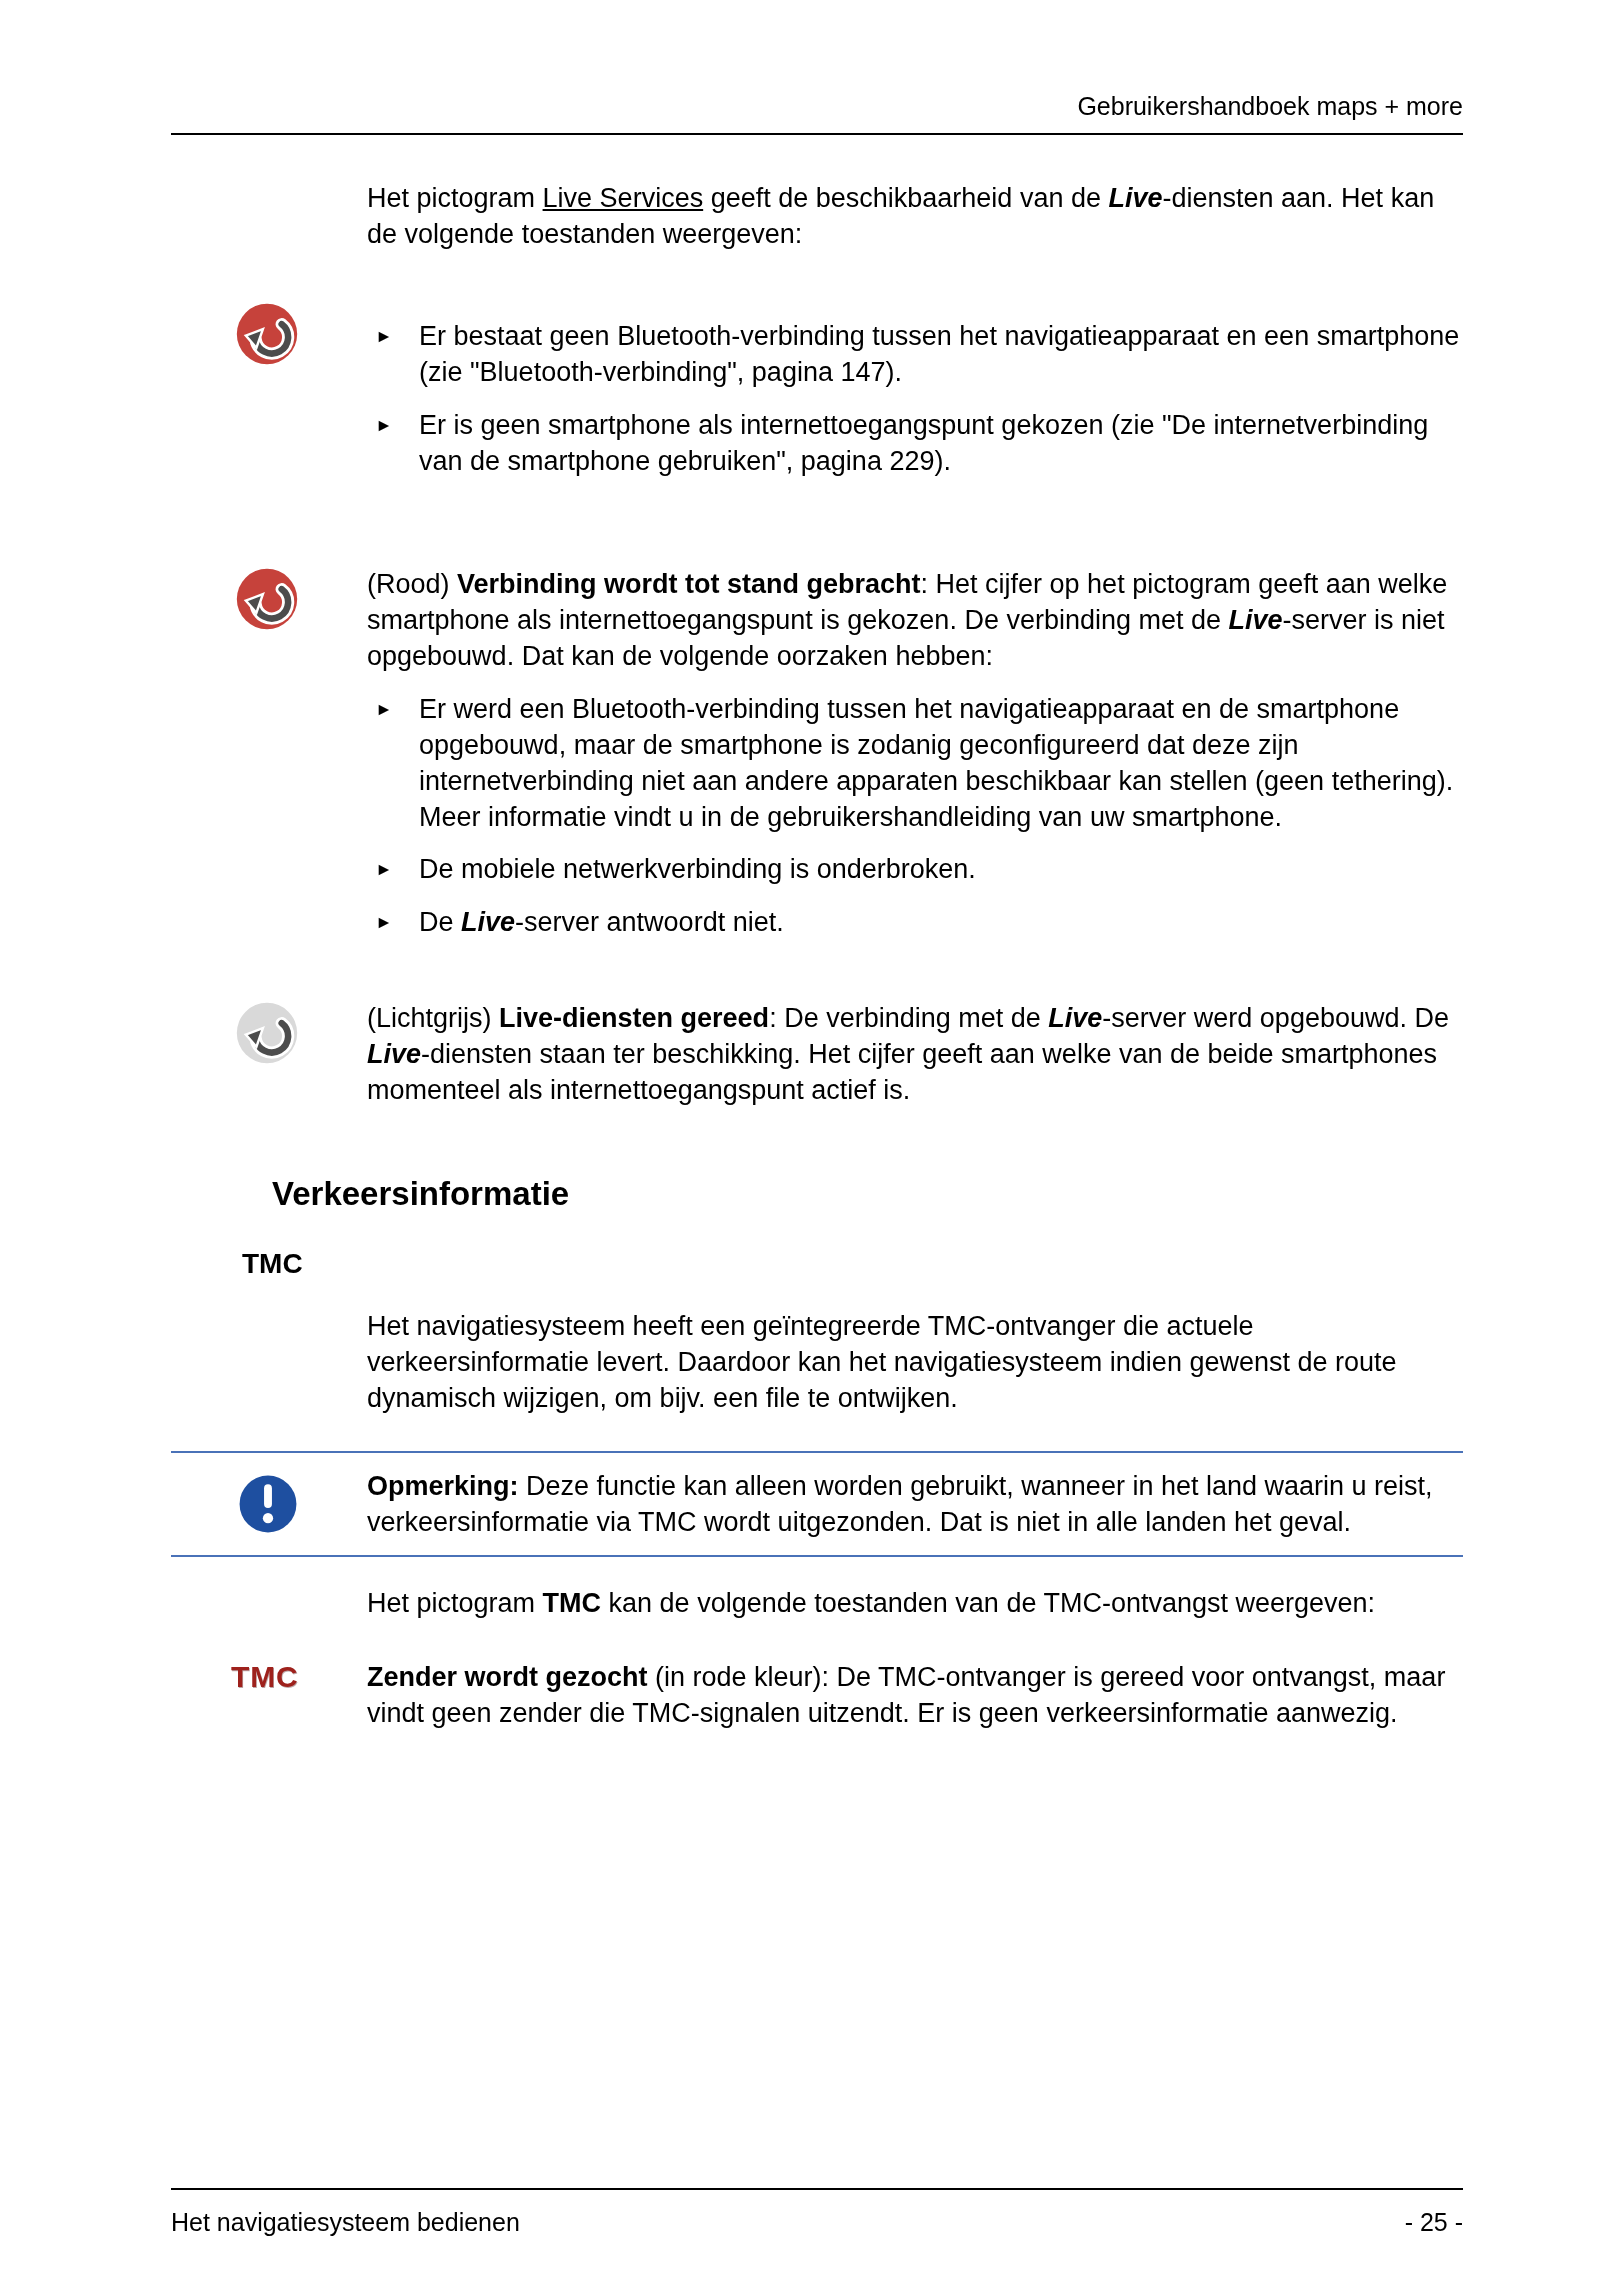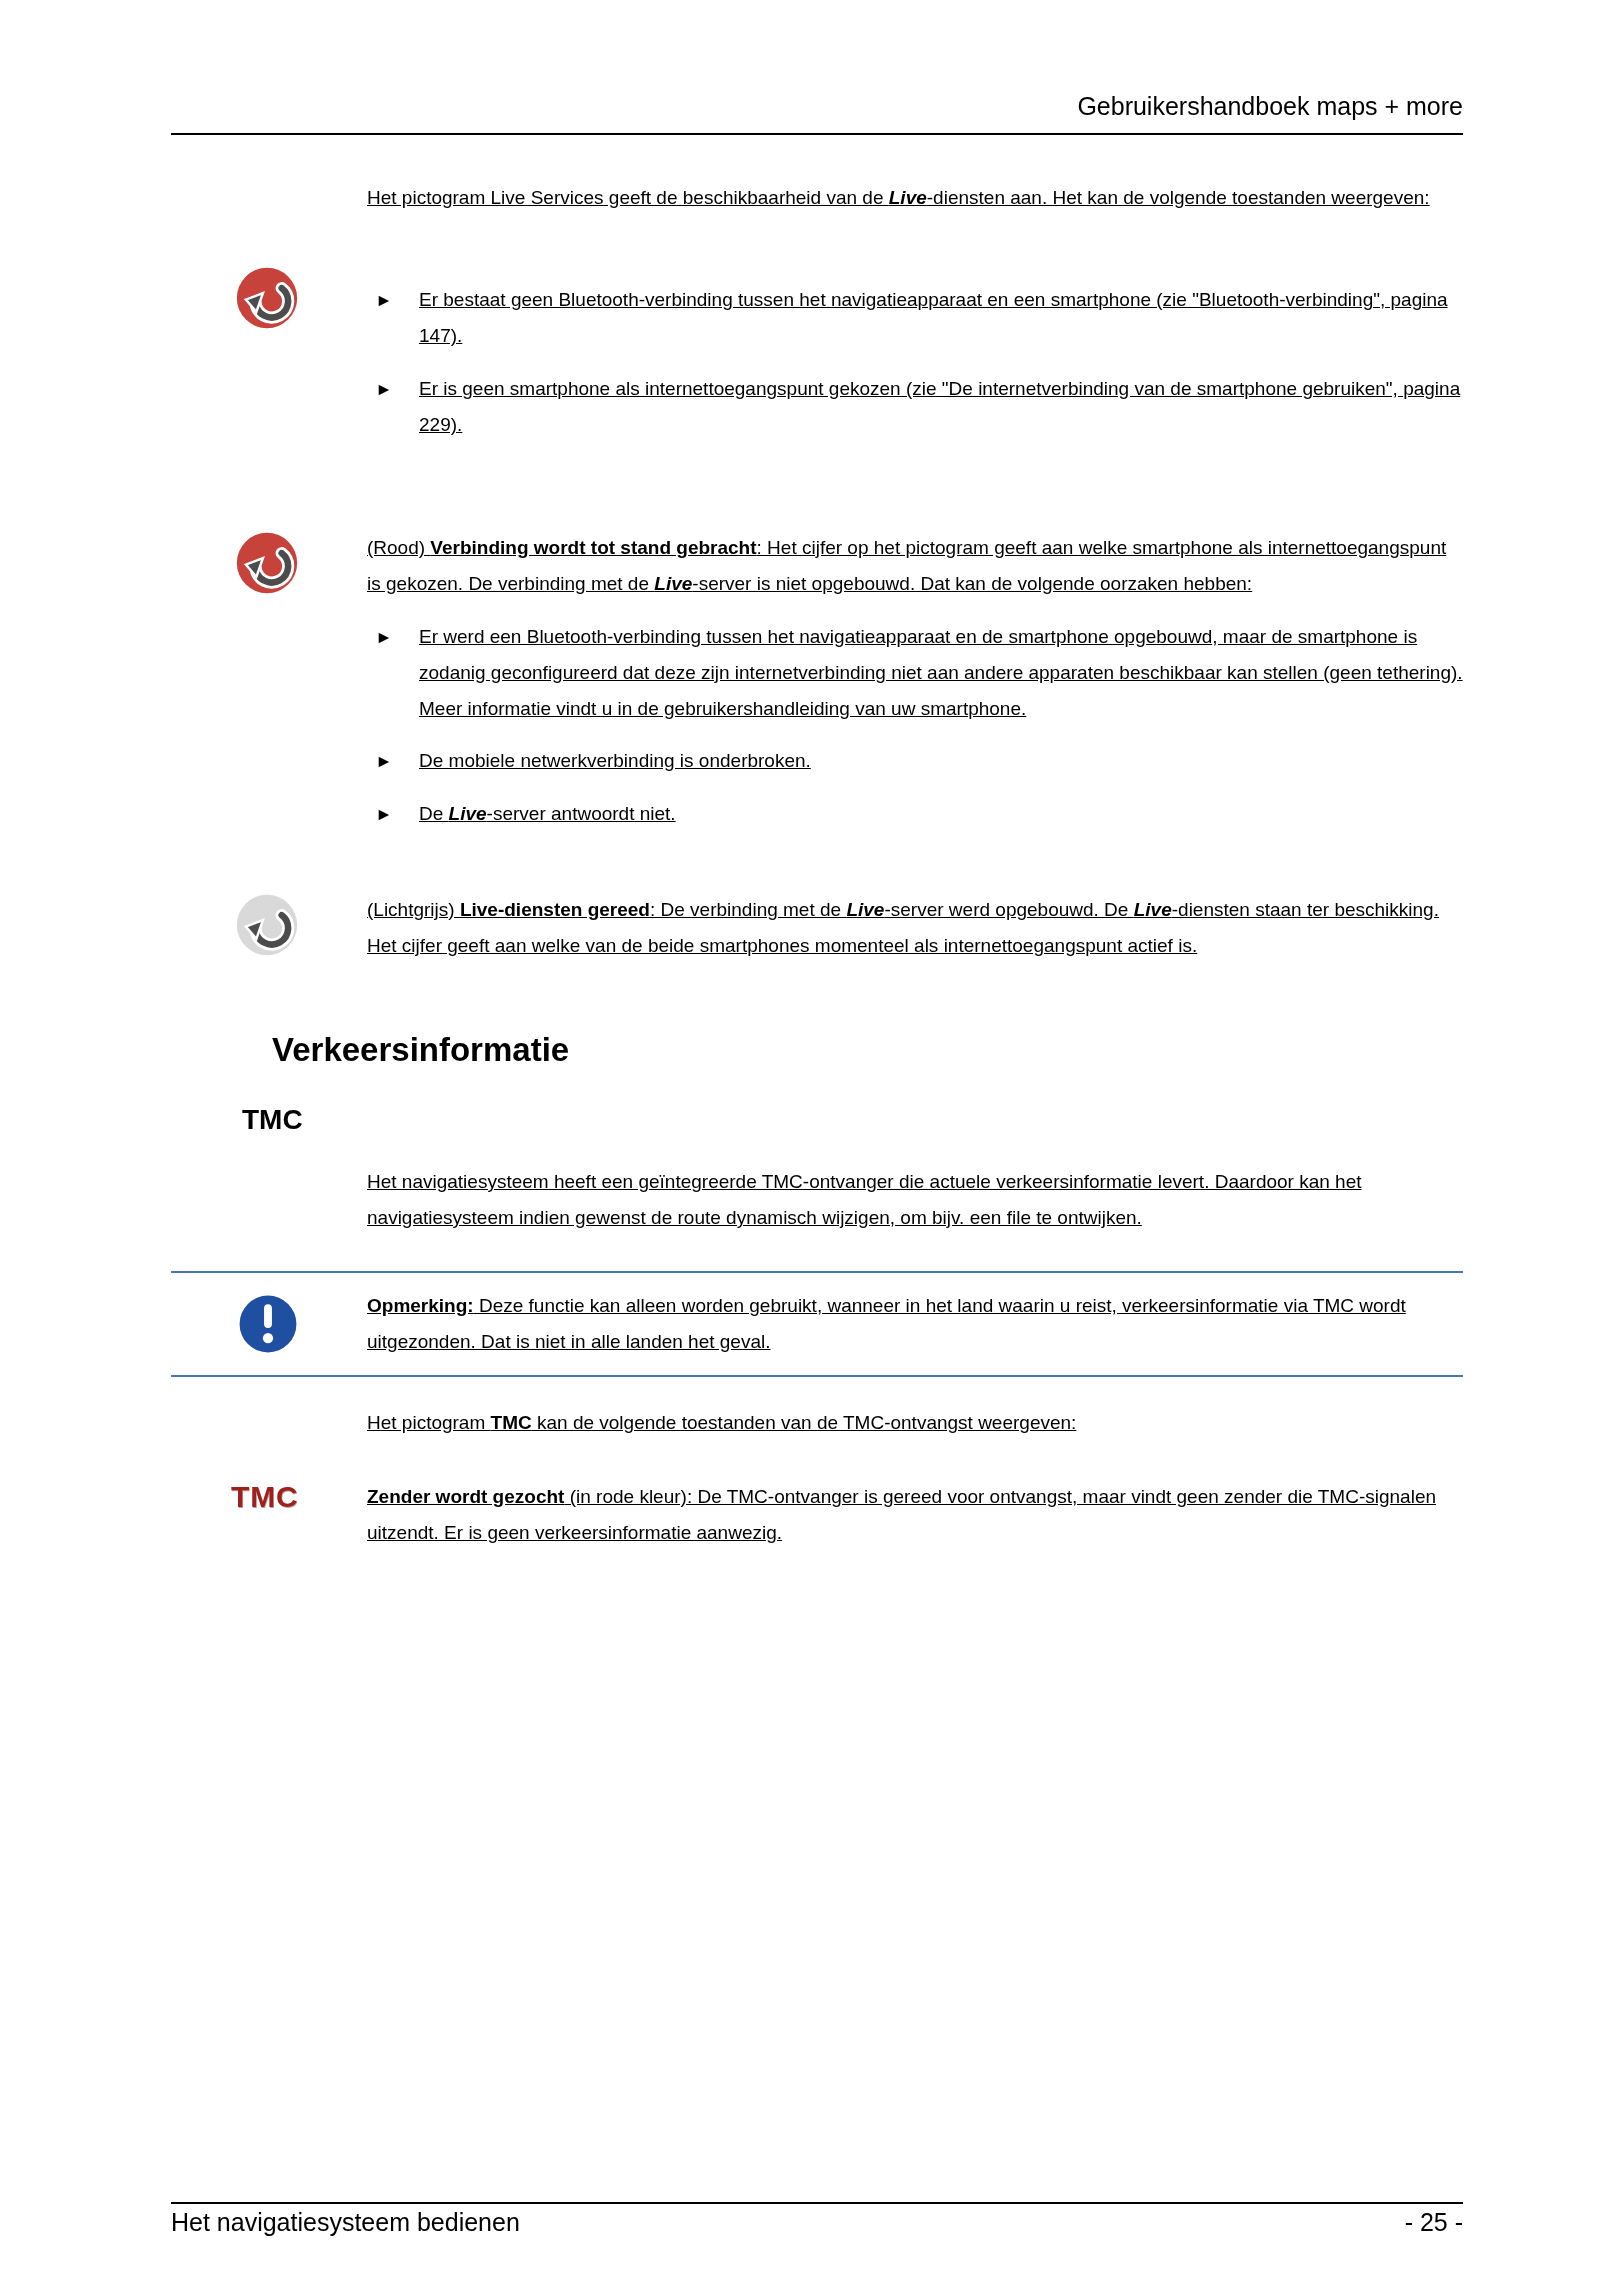"Het pictogram Live Services geeft" .body { font-size: 19px -> 27px; text-decoration: underline -> none }
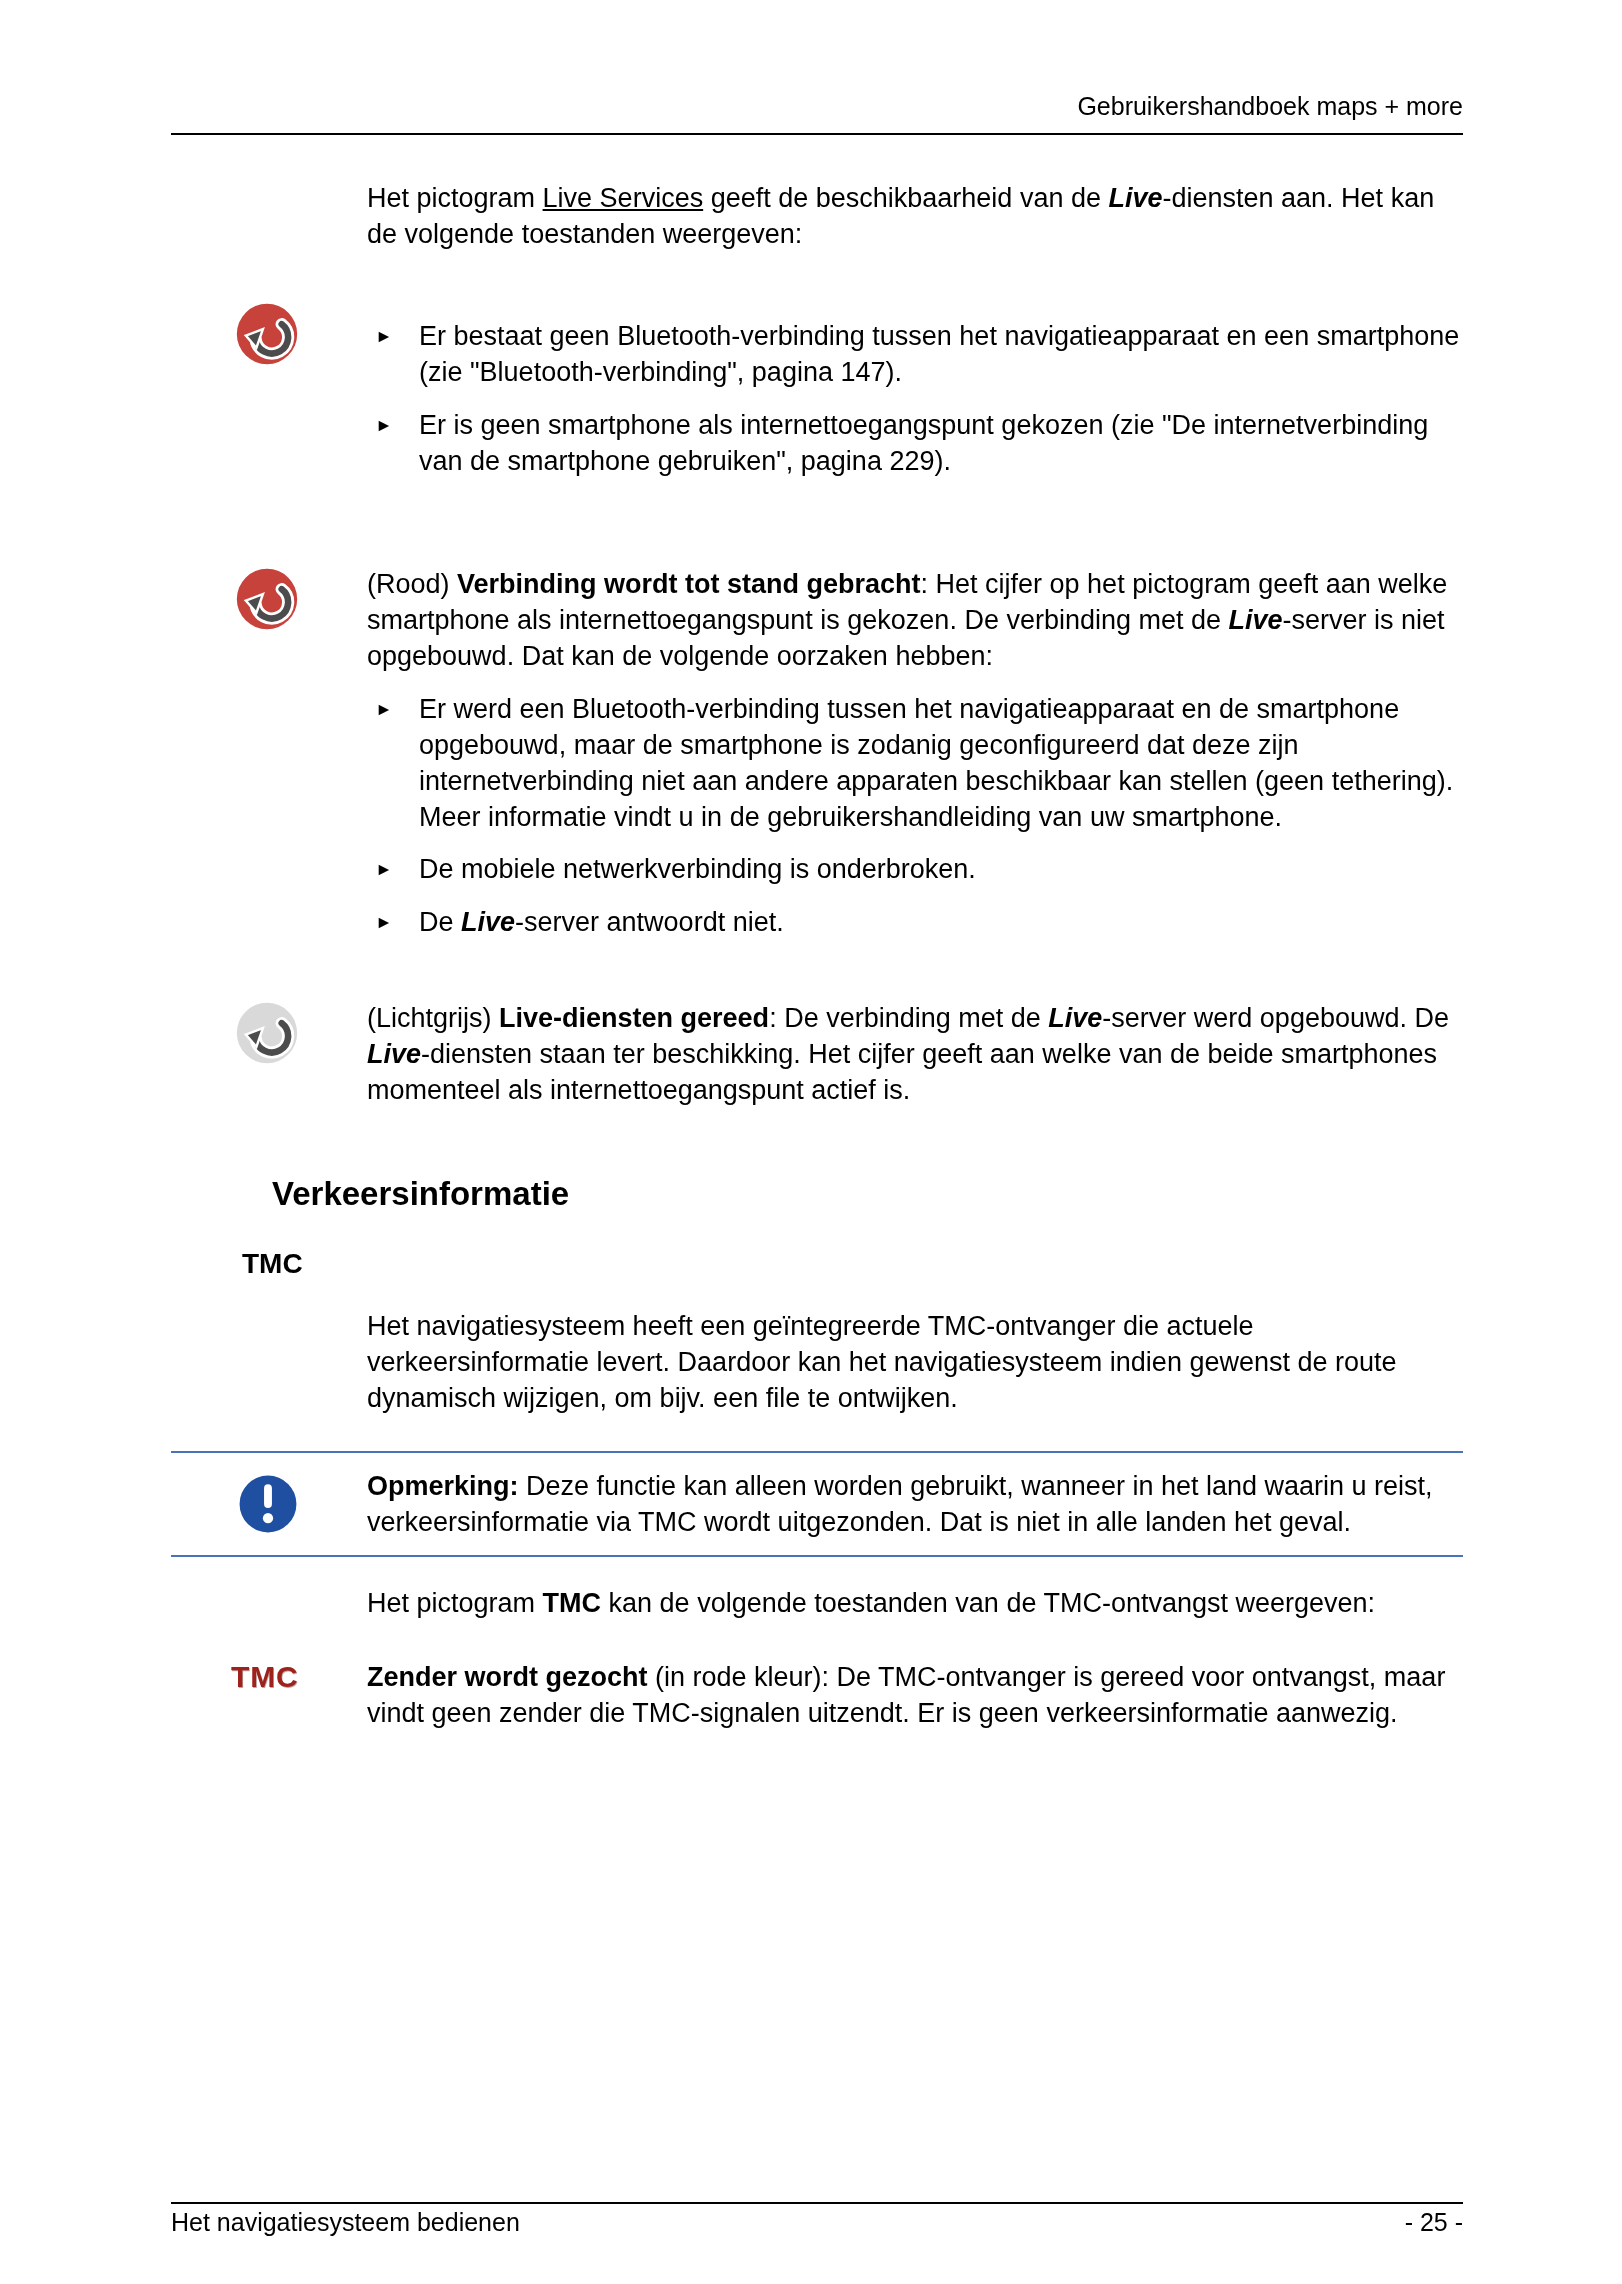"Het navigatiesysteem bedienen" .page-footer { padding-top: 4px -> 18px }
